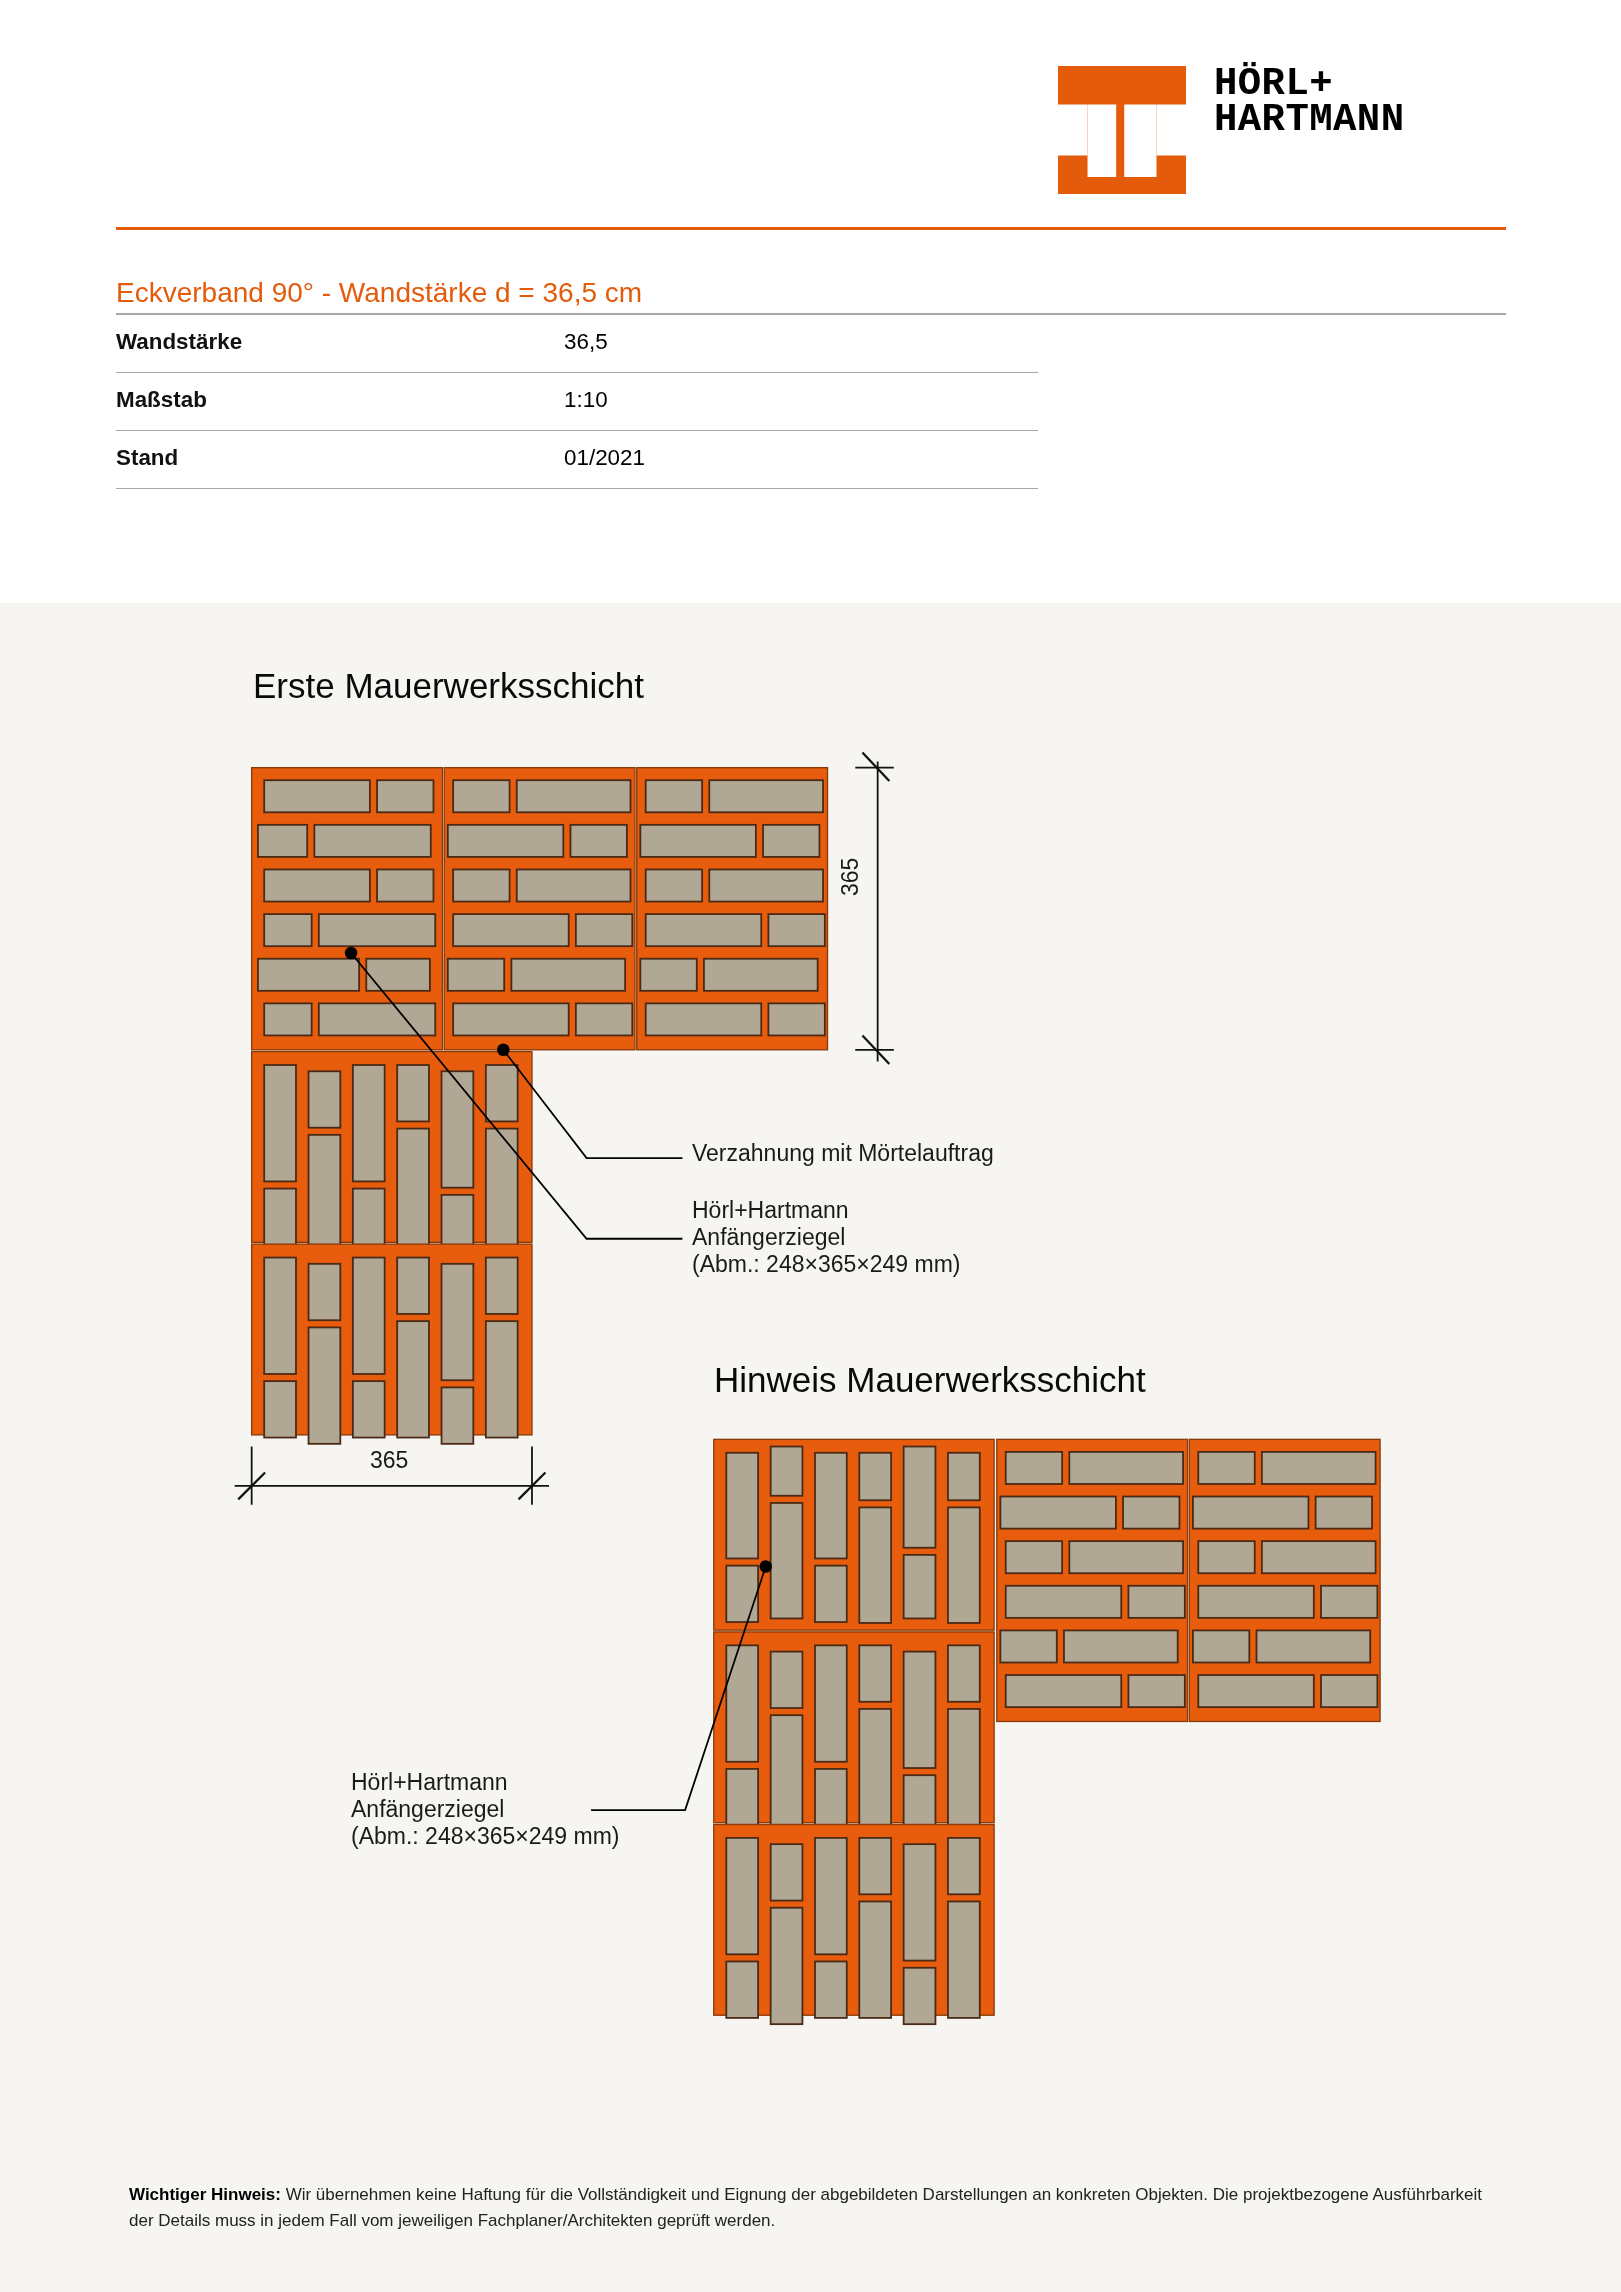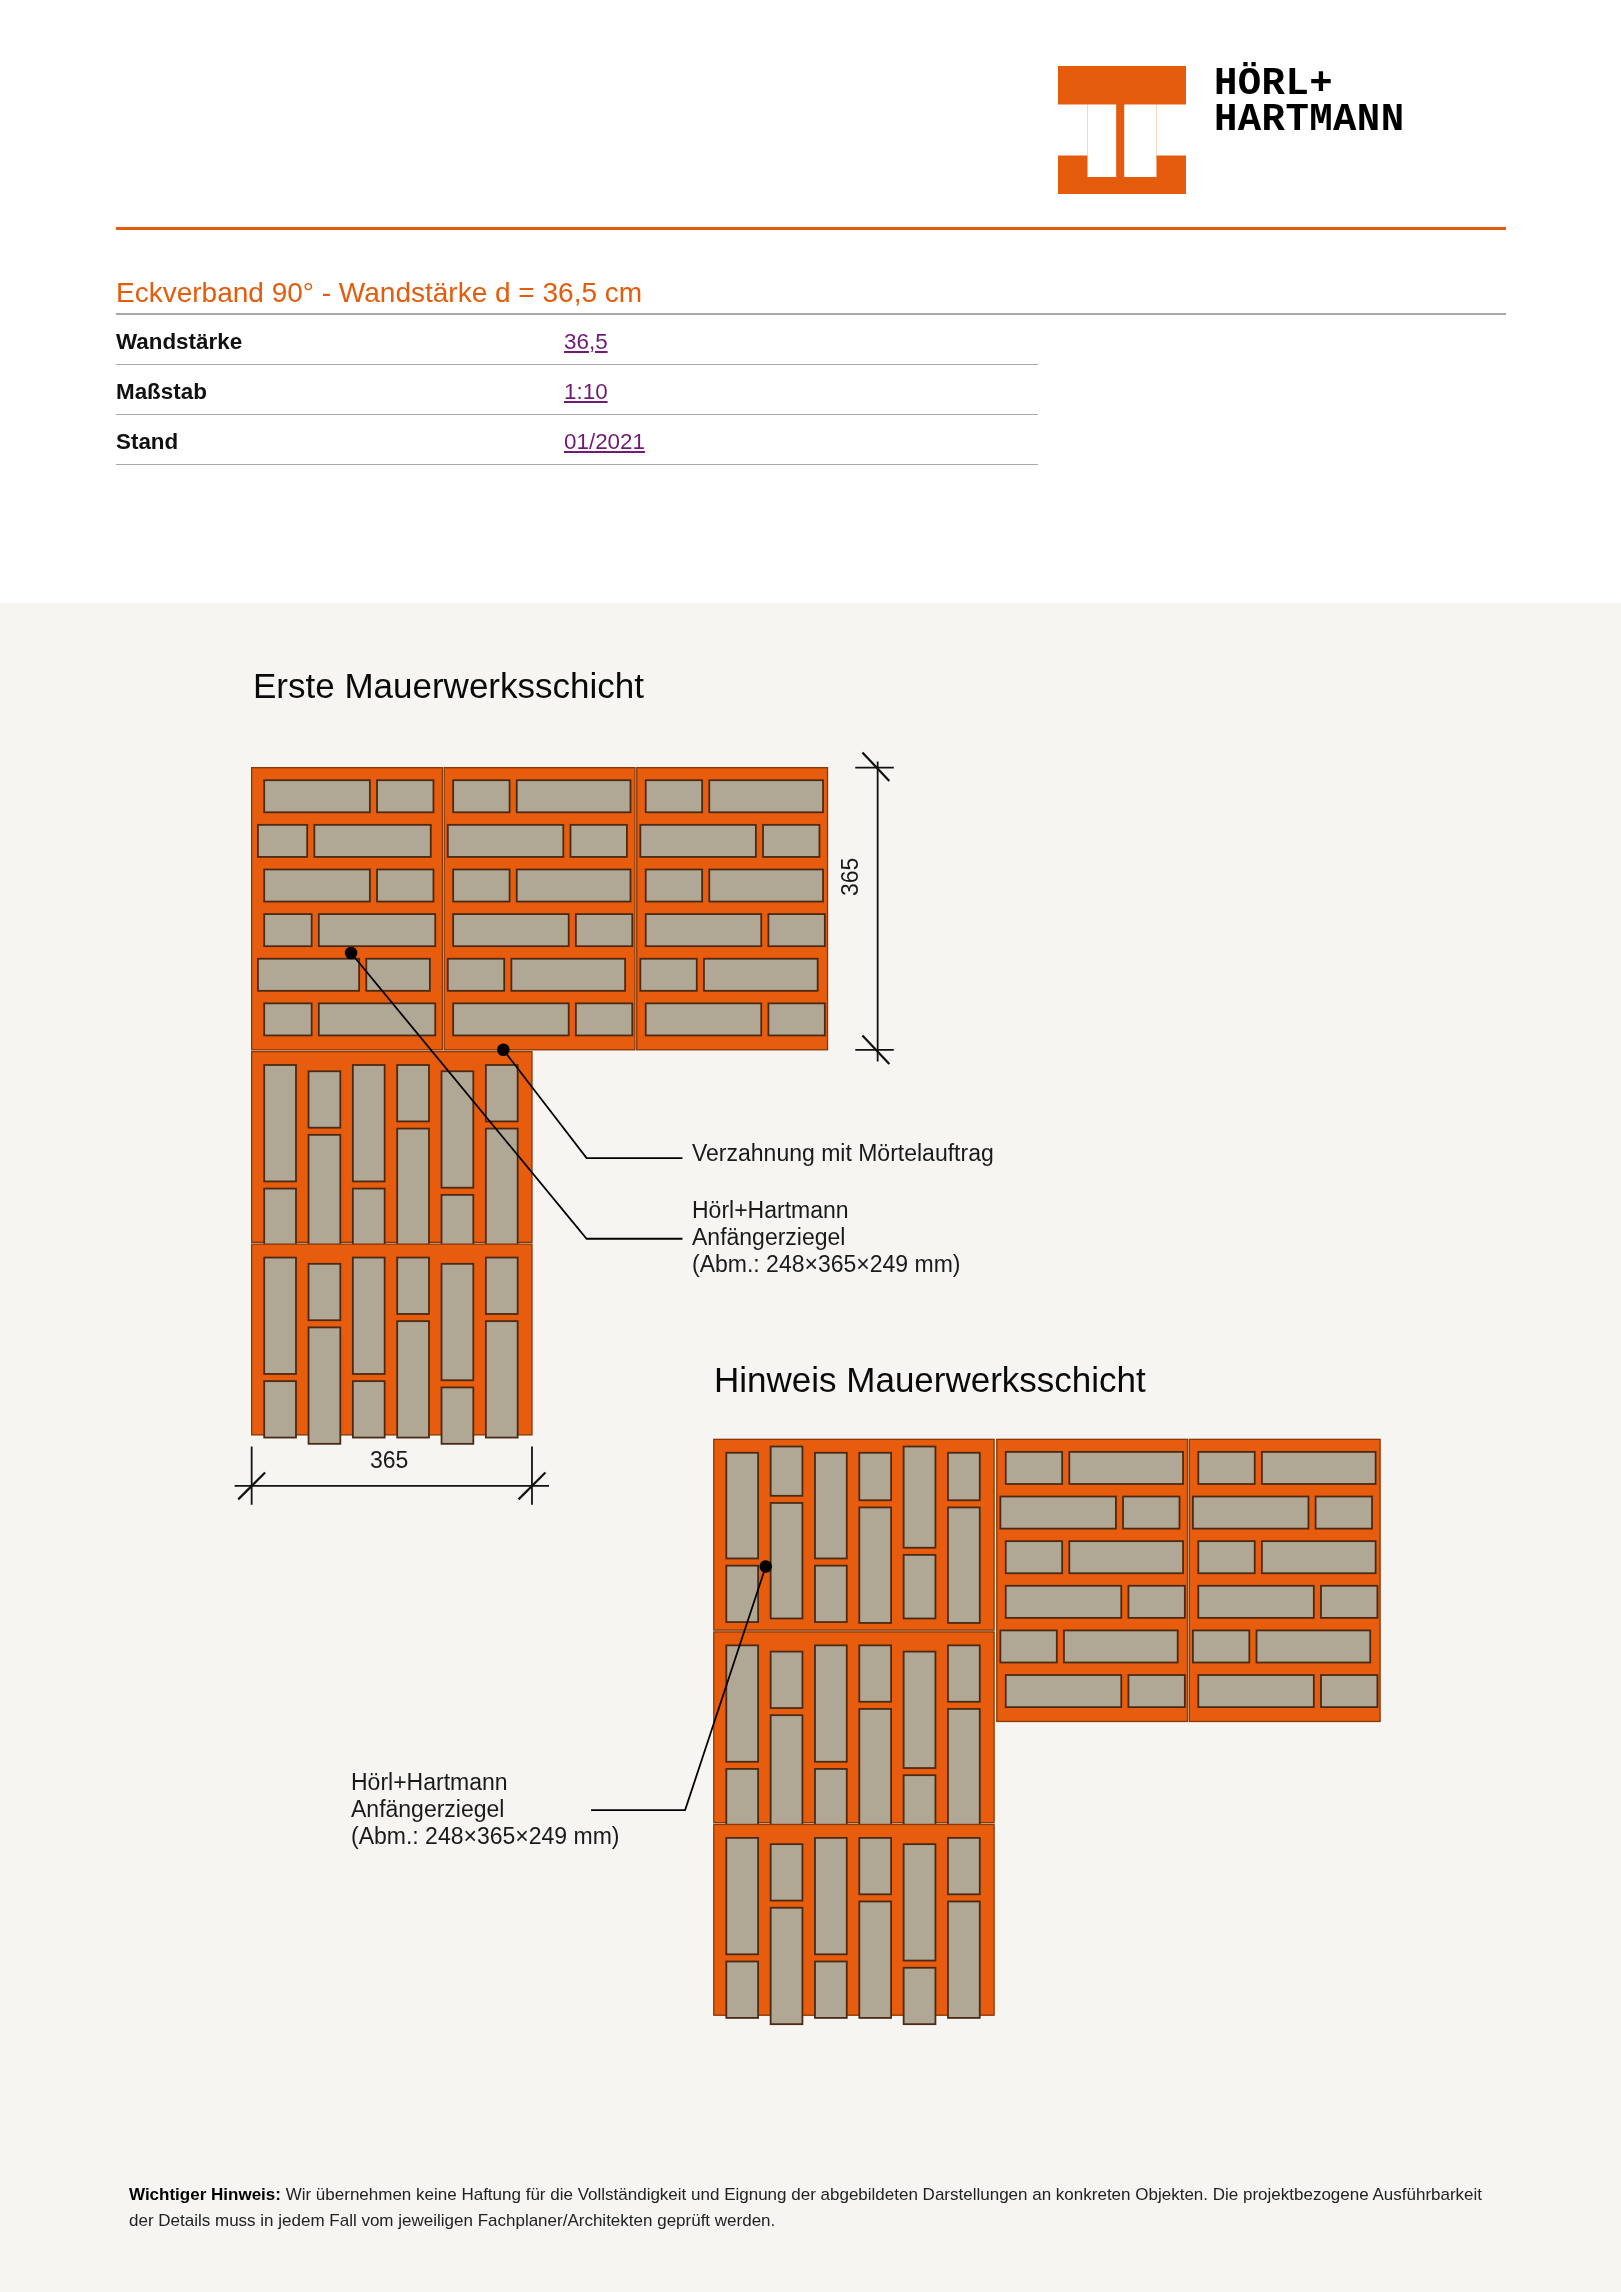"Wandstärke" .spec-row { height: 50px -> 58px }
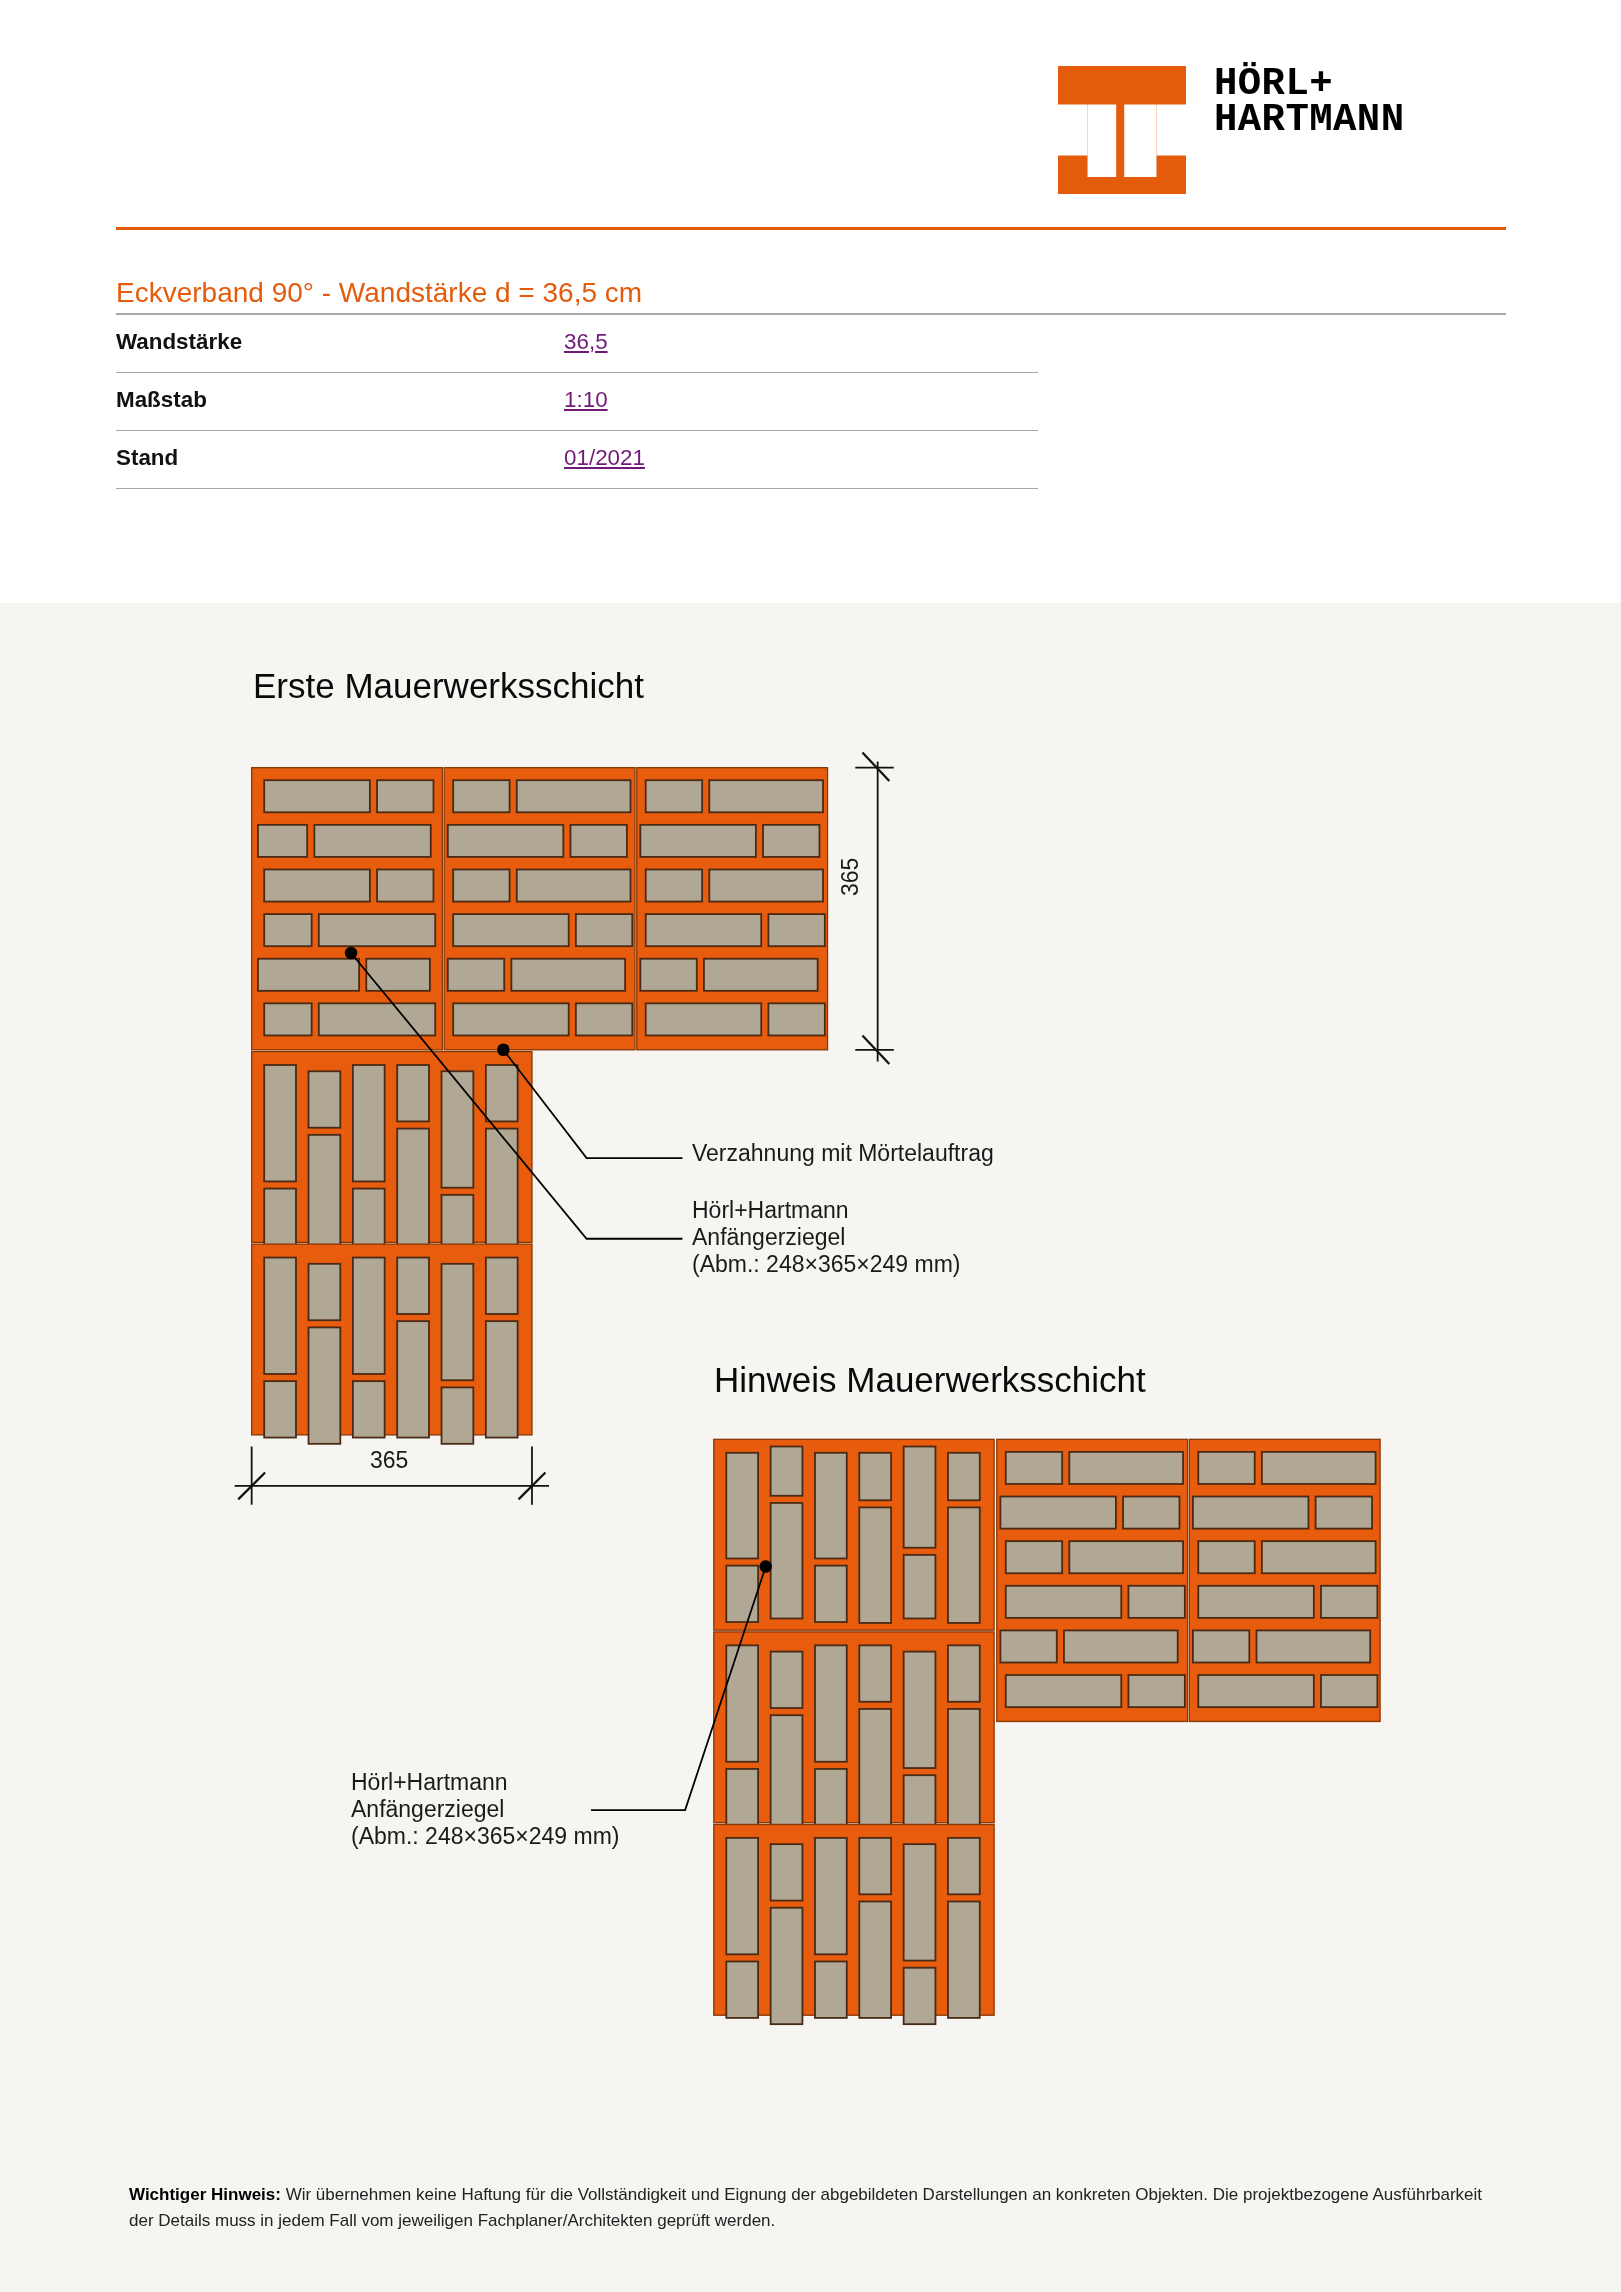"36,5" .spec-value { color: #701a75 -> #000000; text-decoration: underline -> none }
